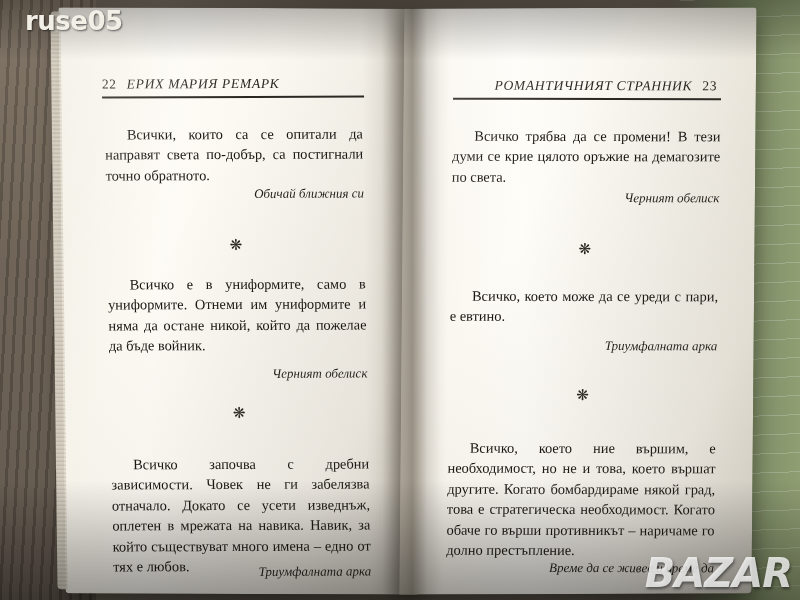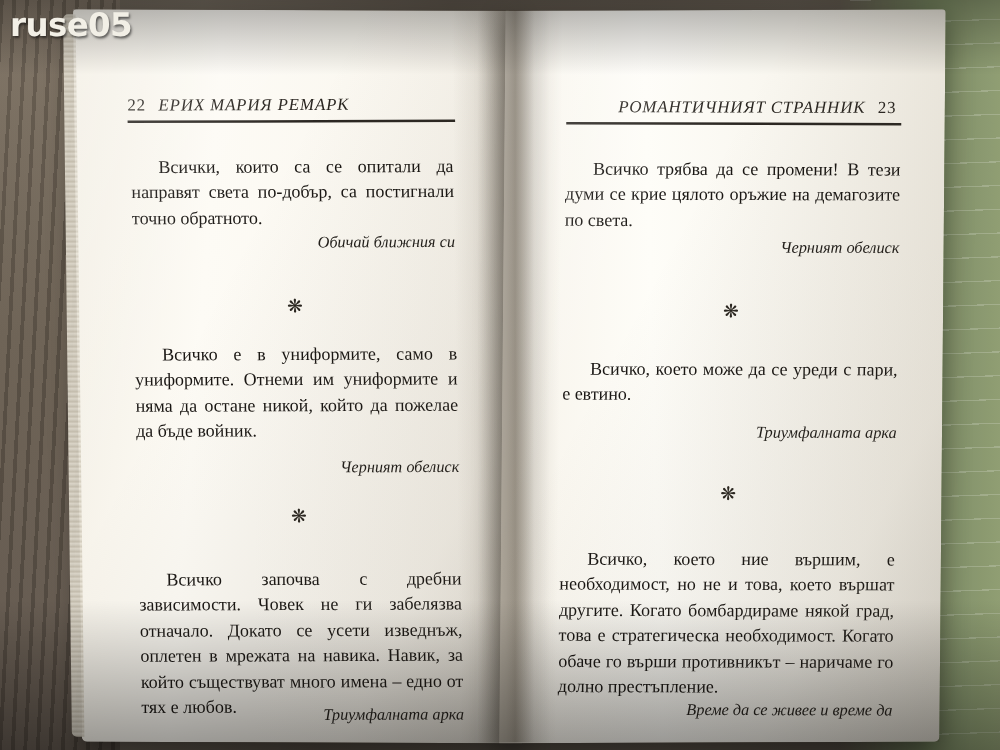"ruse05" .wm-ruse { left: 8px -> 25px }
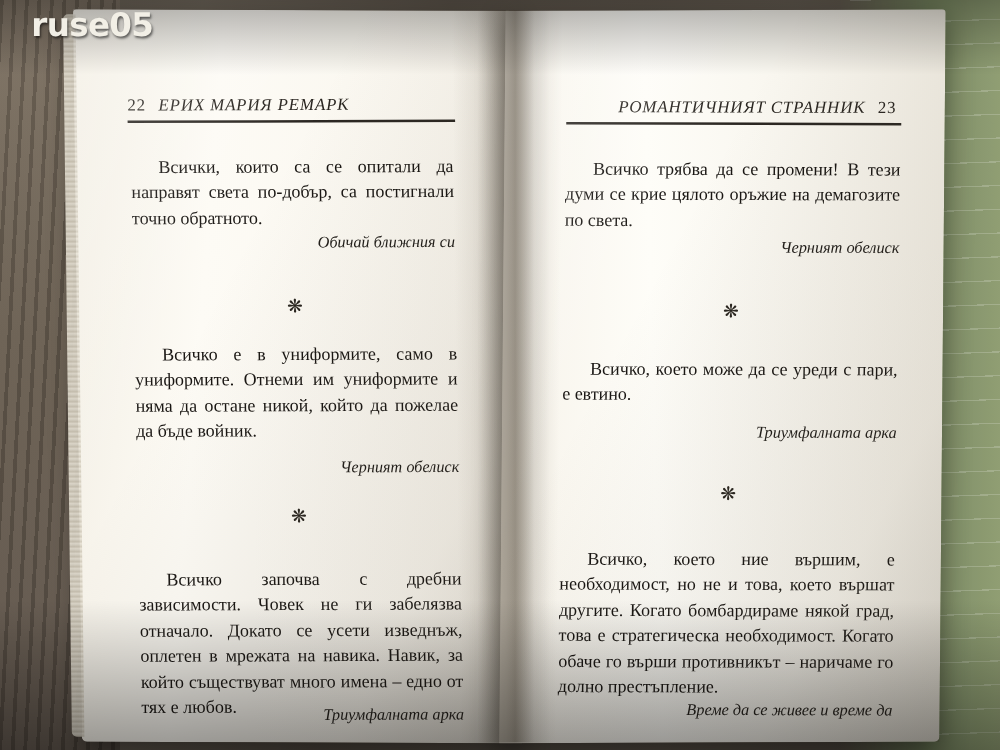"BAZAR" div.wm-bazar { html: none -> <div>BAZAR</div> }
